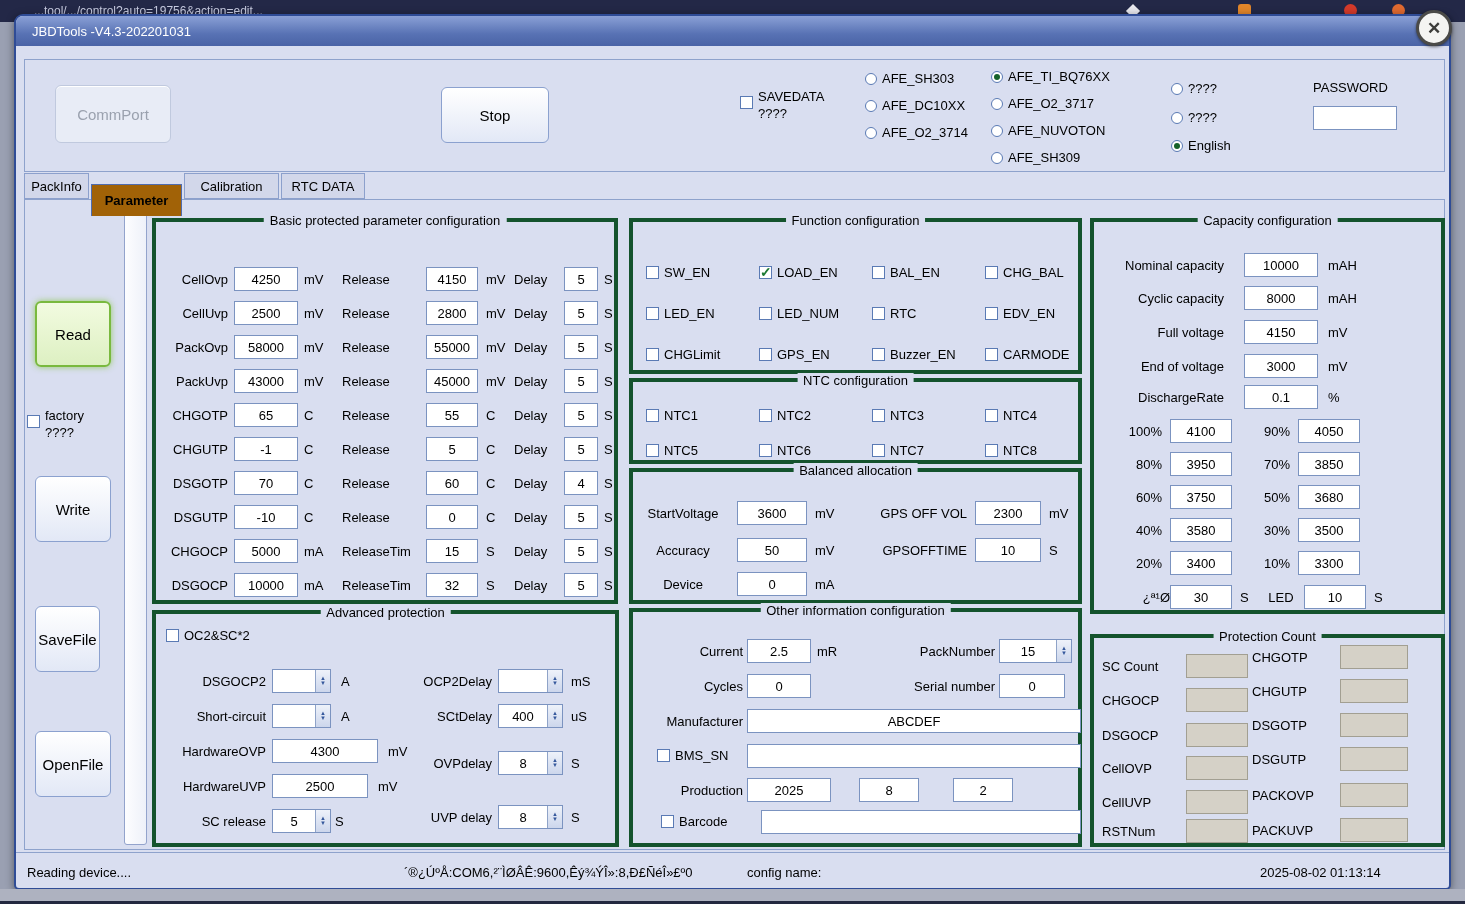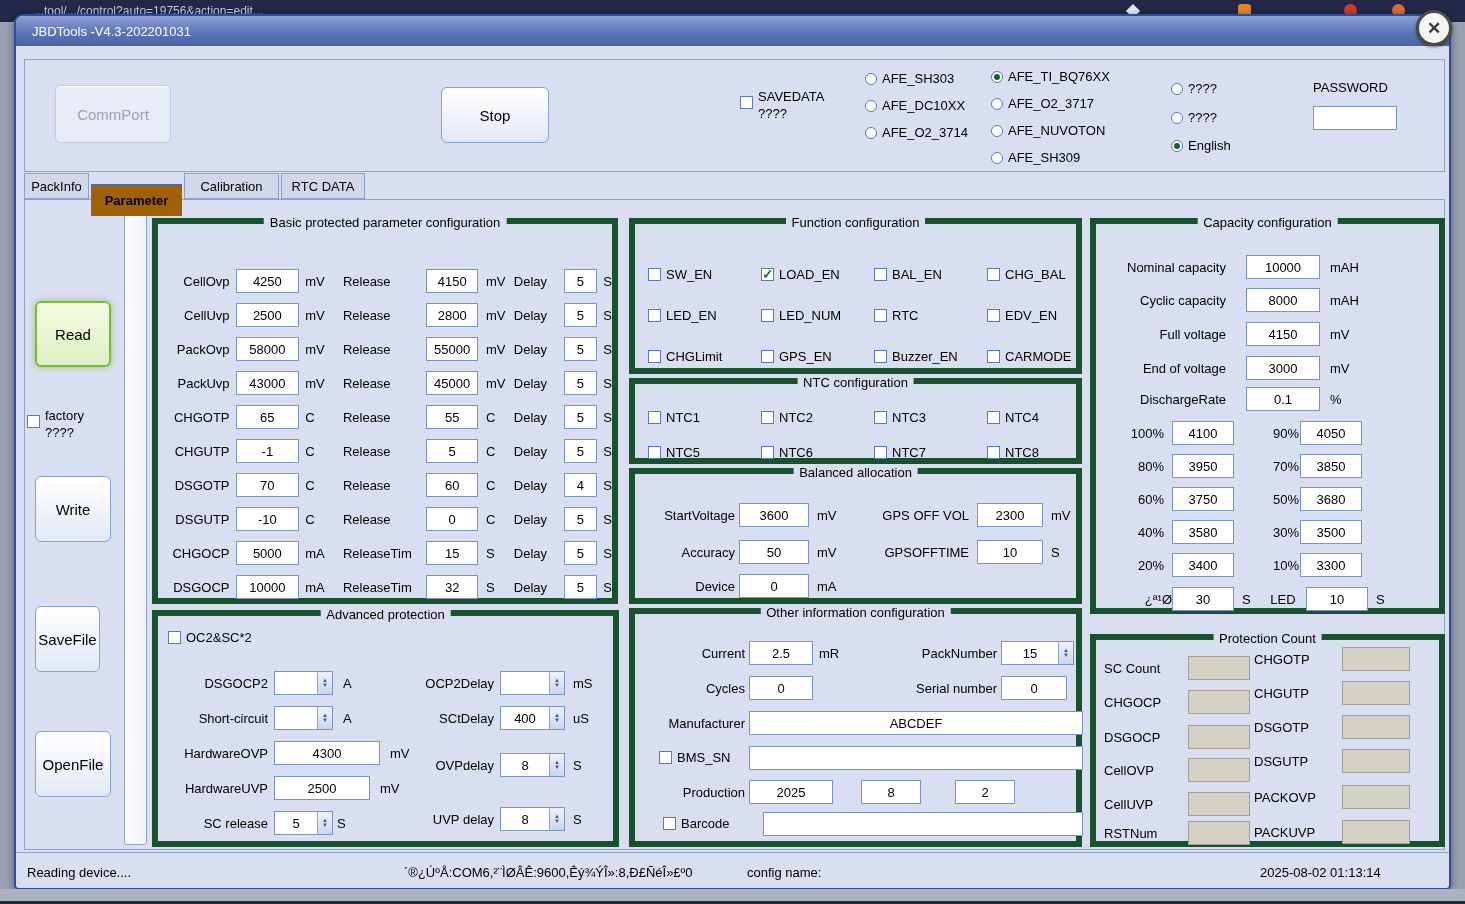"Basic protected parameter configuration" .grp { border: 6px solid #14532d -> 4px solid #14532d }
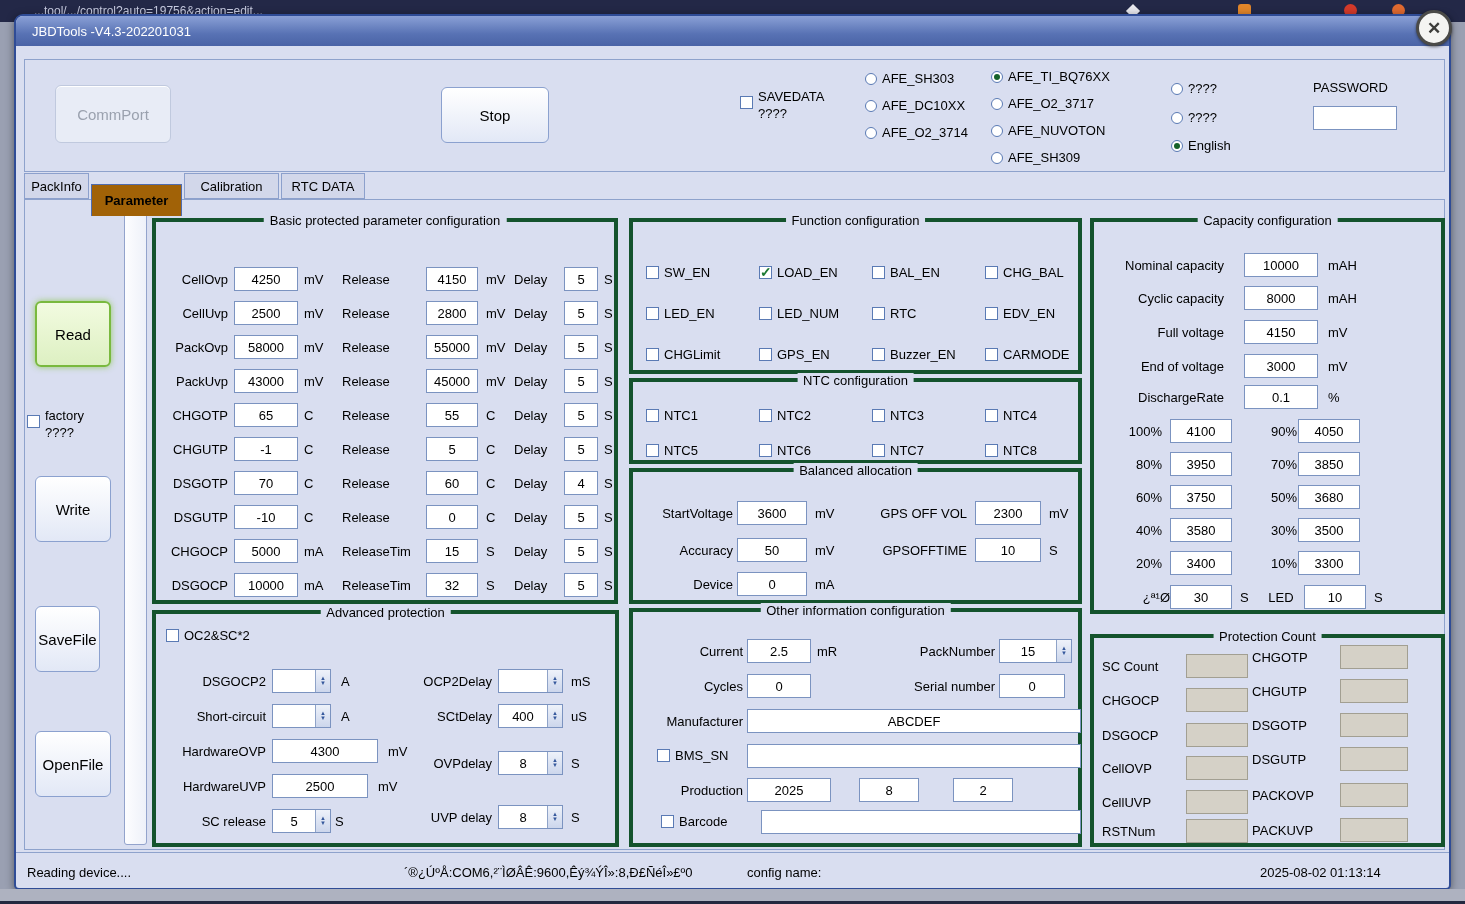"90%" .sp2 { padding-right: 1px -> 8px }
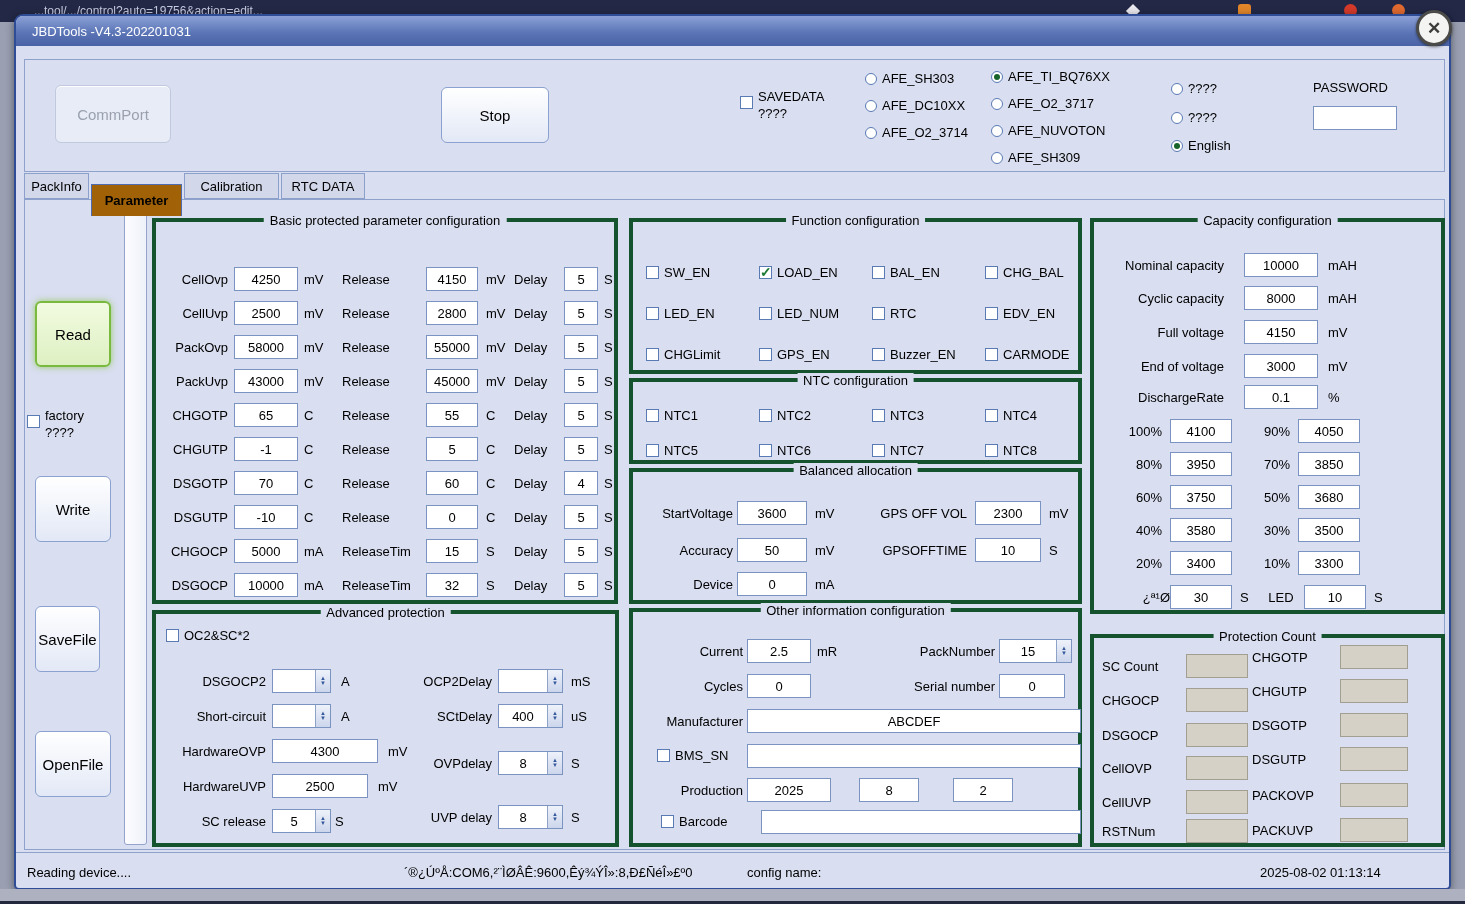"StartVoltage" .bl1 { text-align: right -> center }
